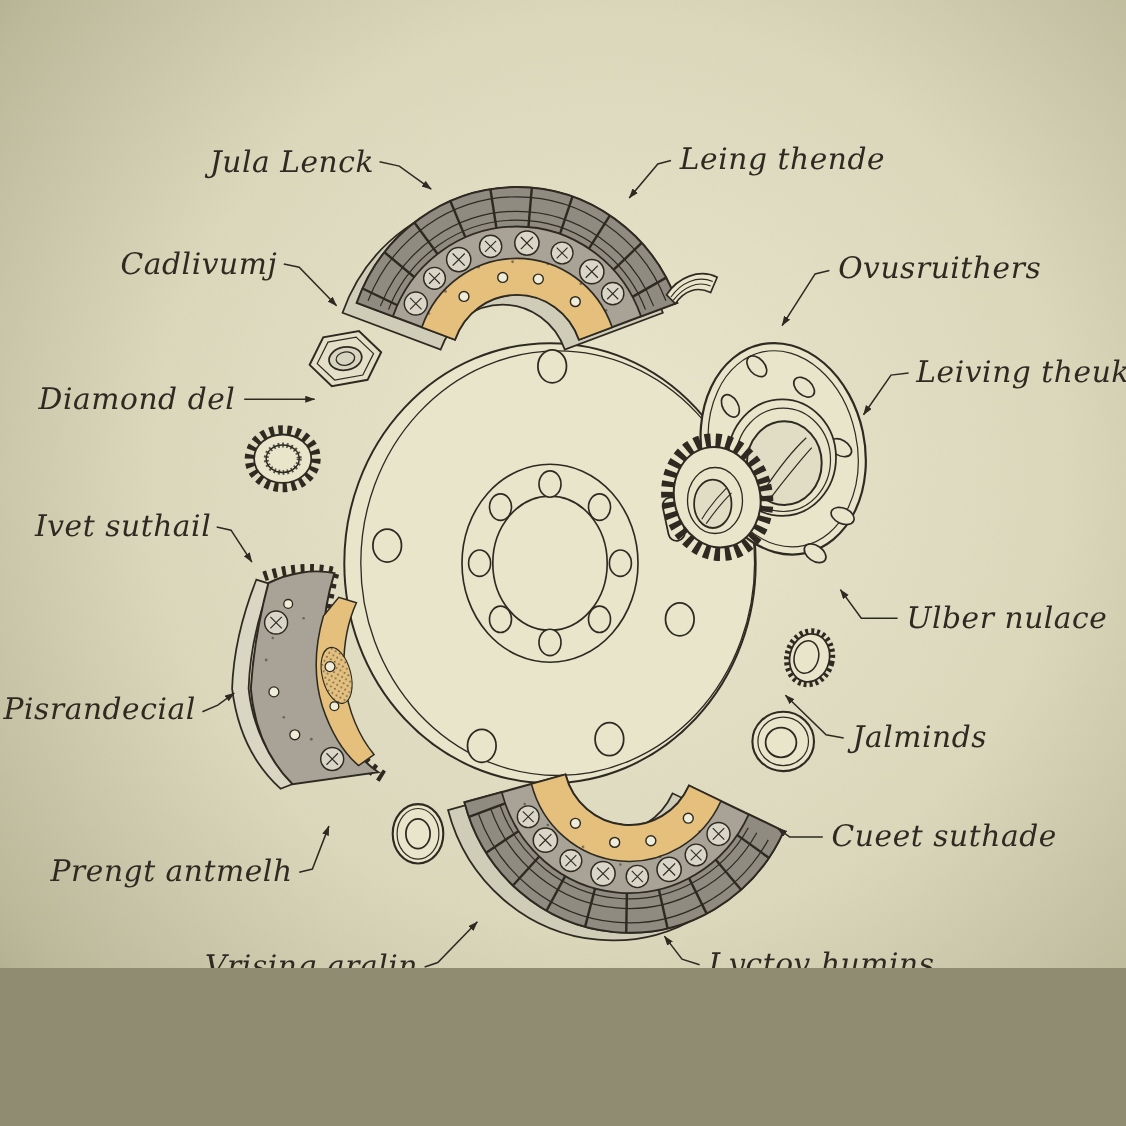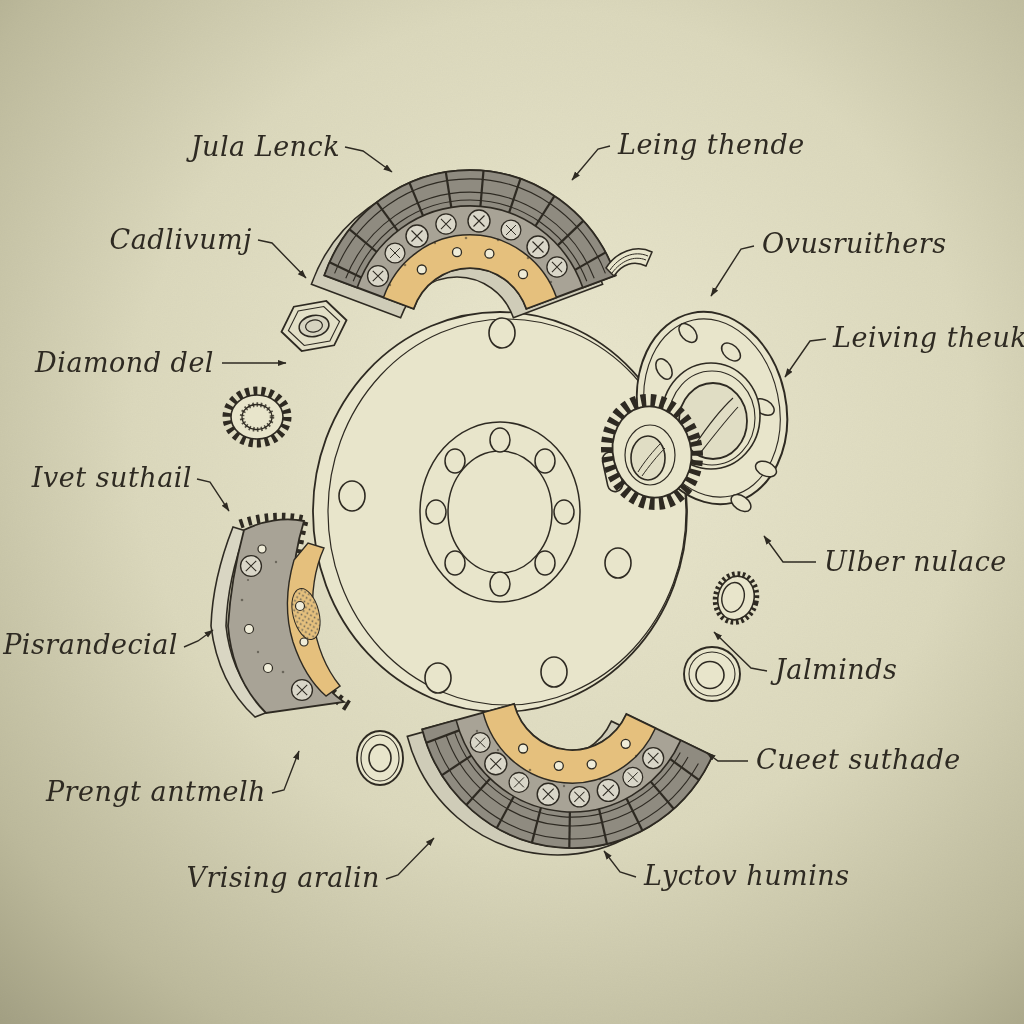"Jula Lenck" .stage { height: 1024px -> 880px }
